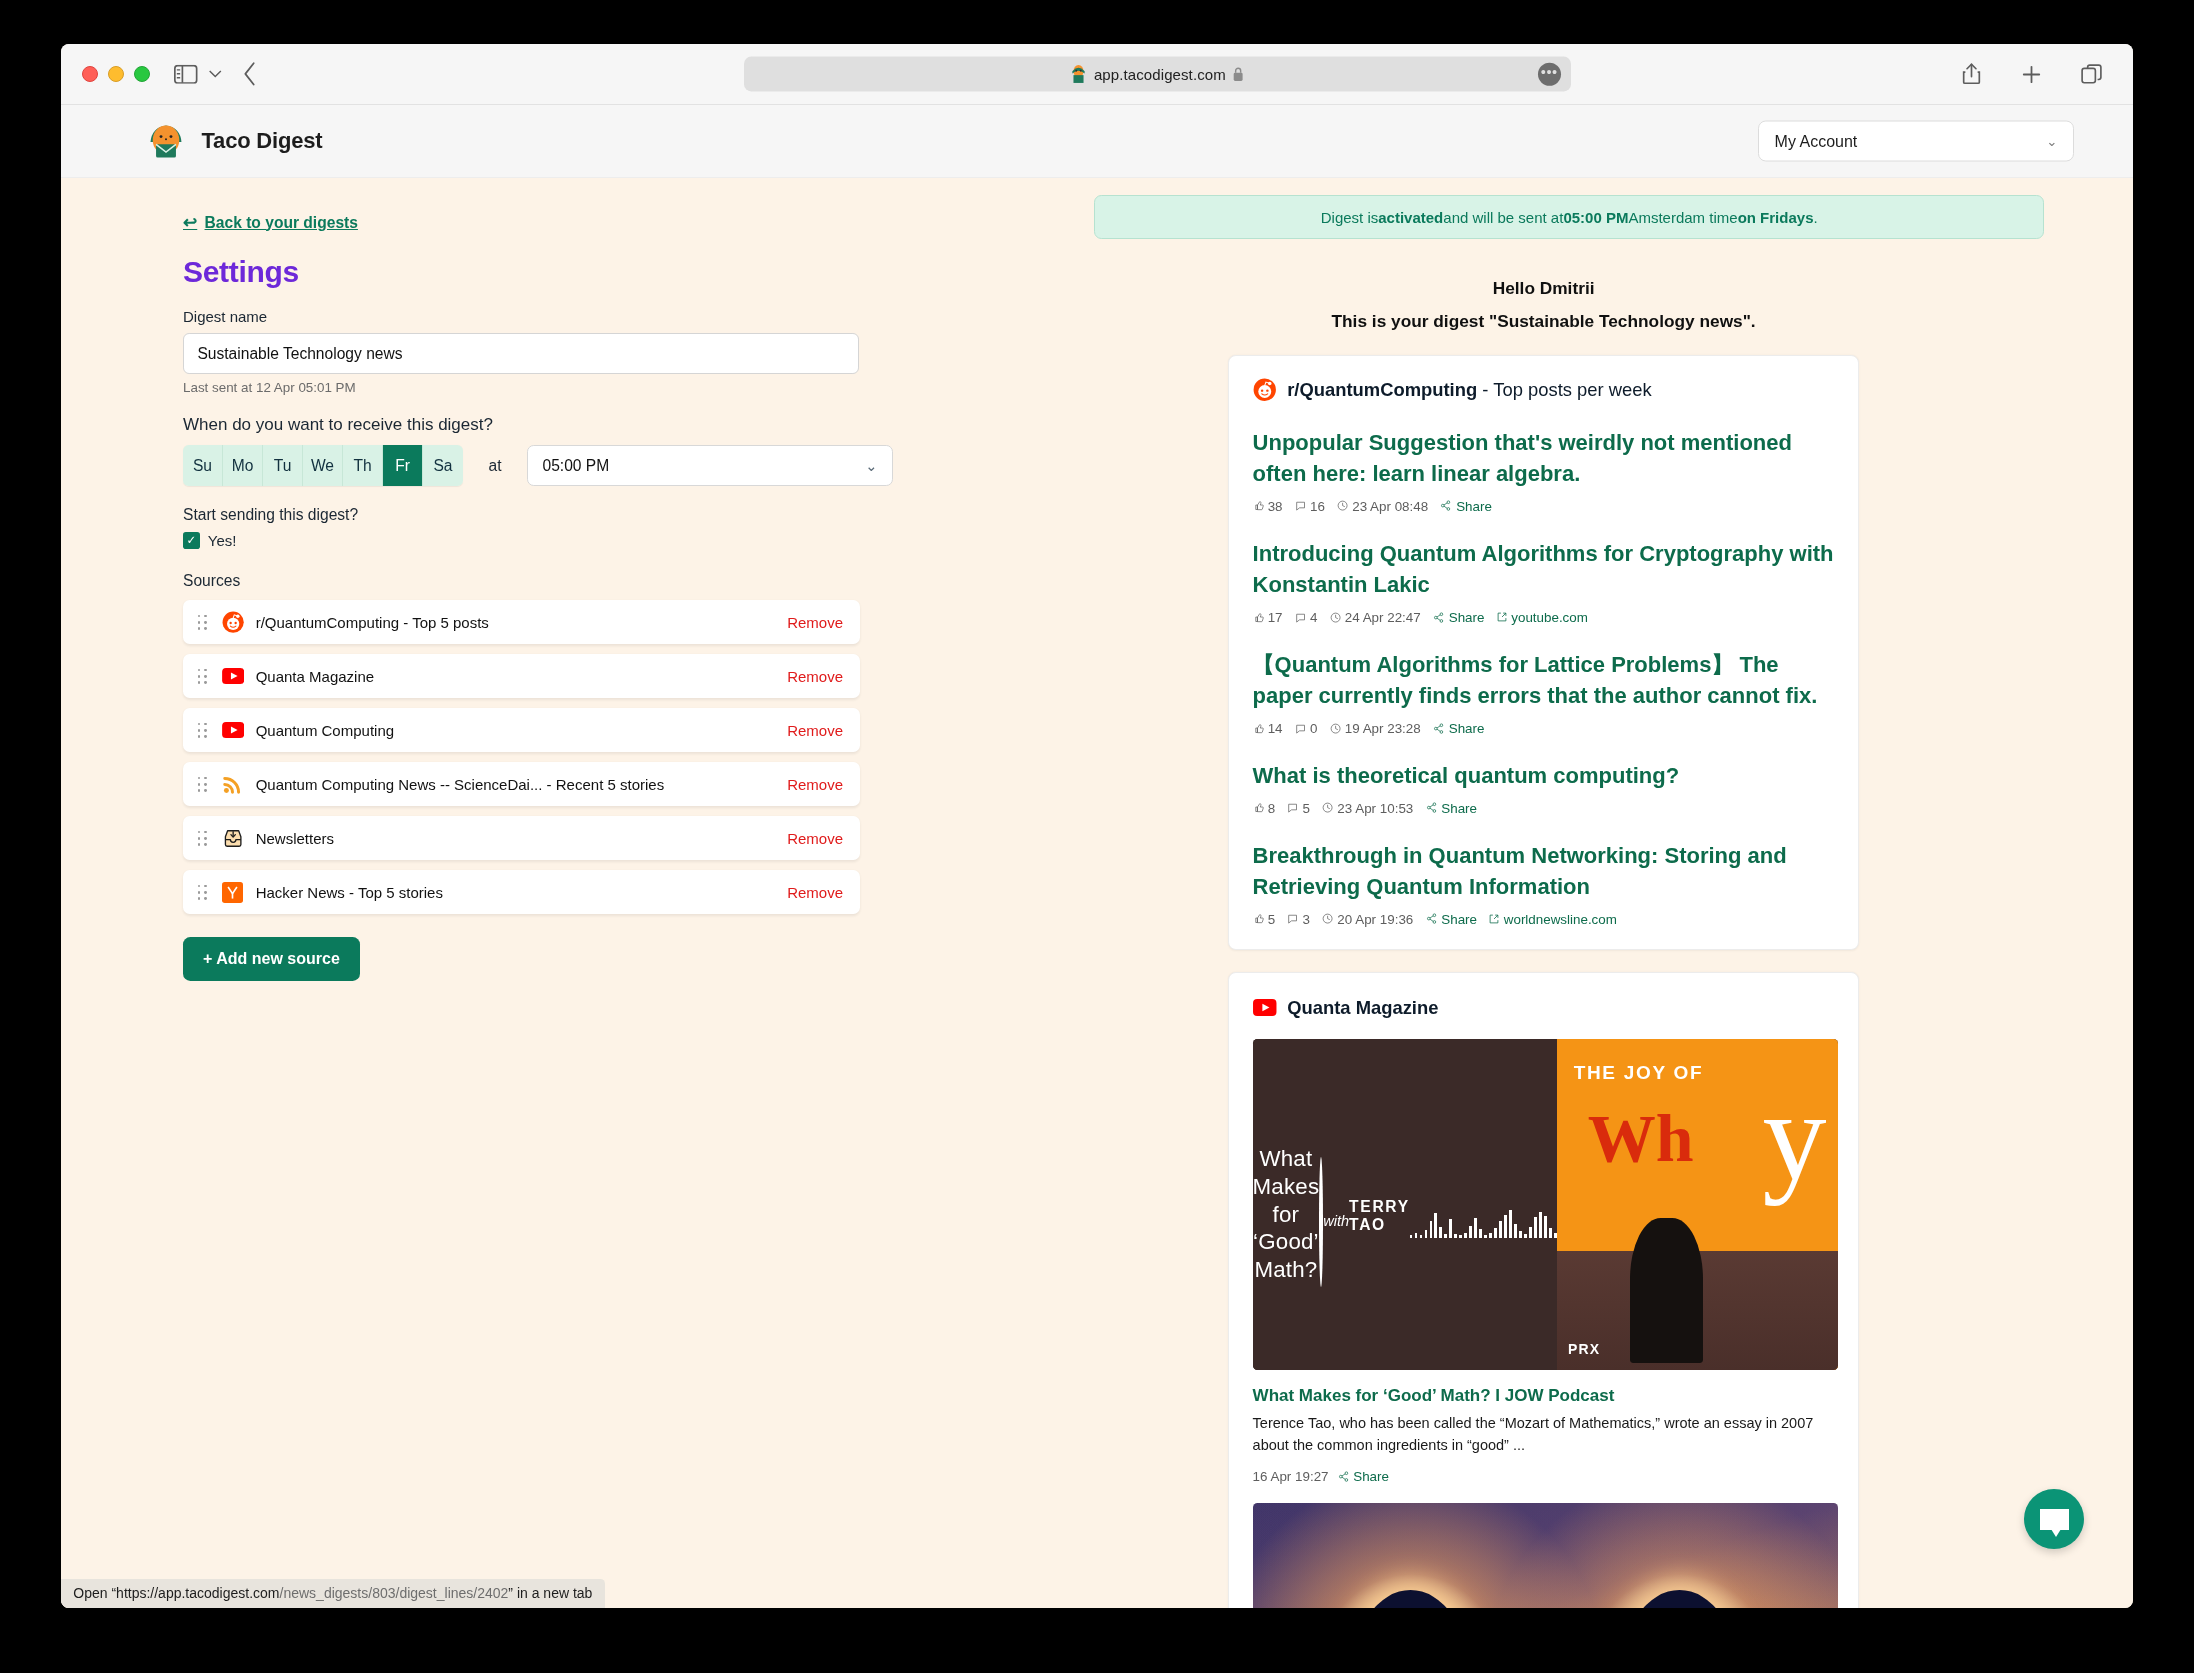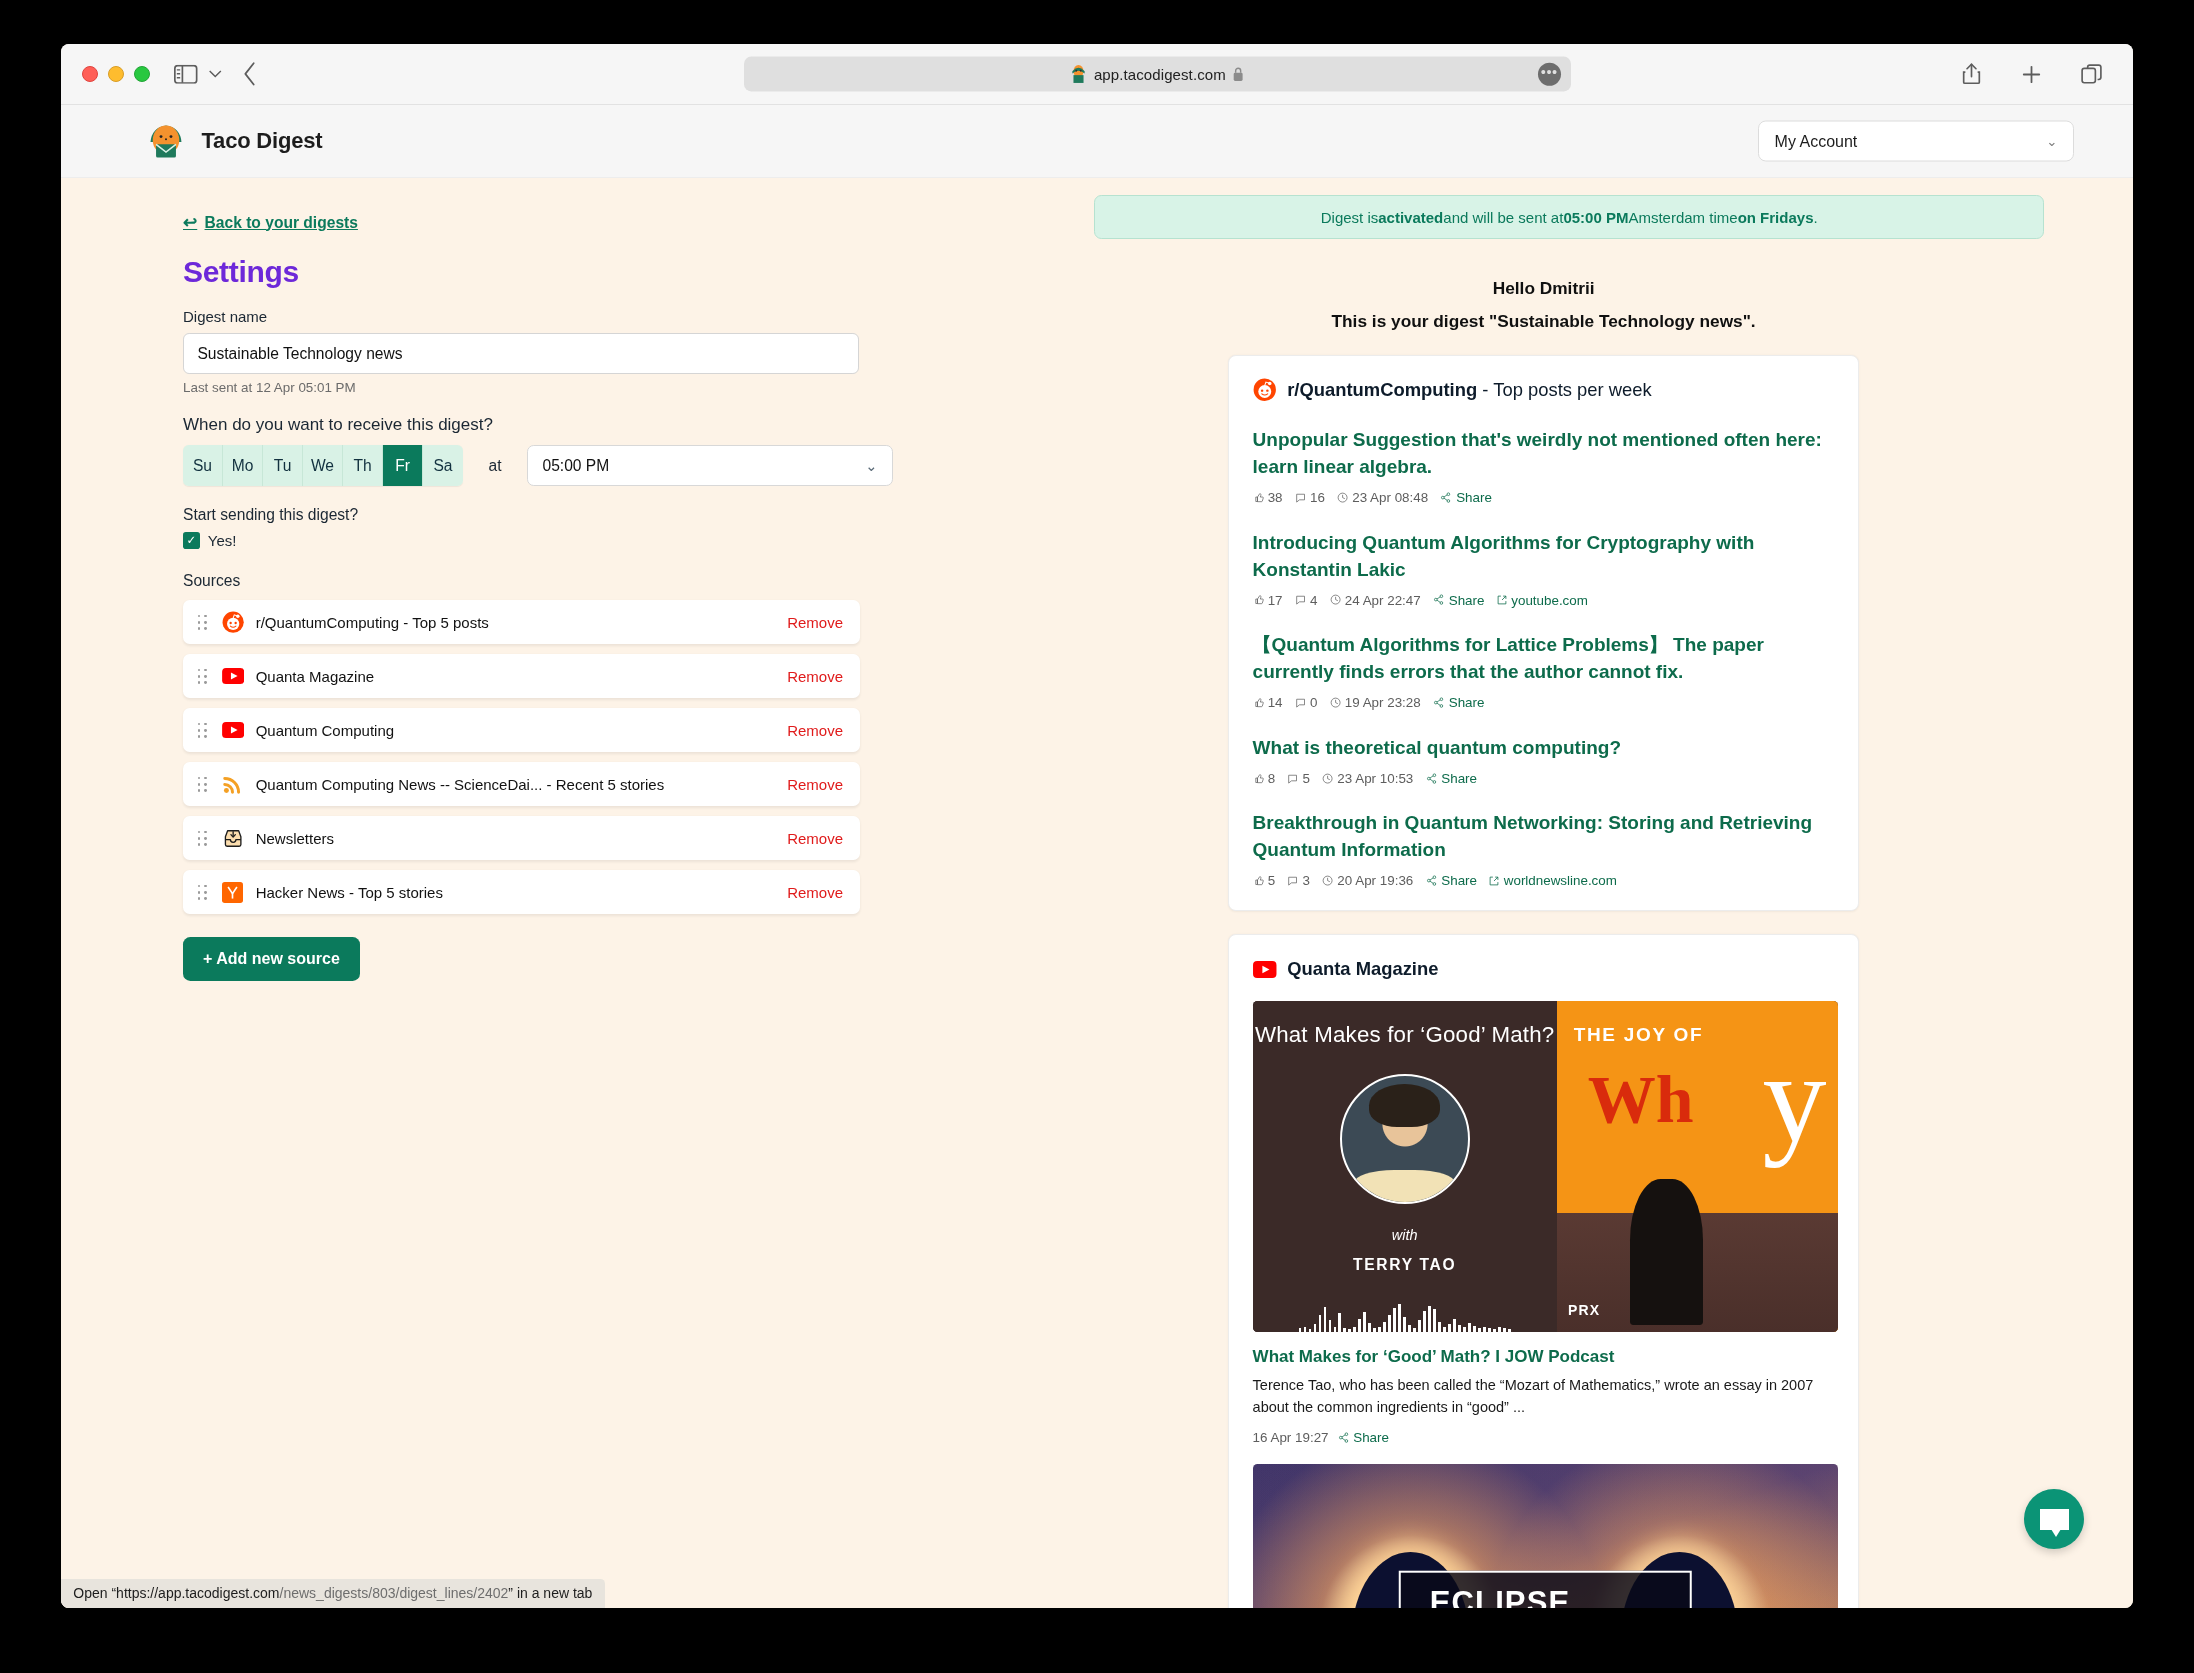"Unpopular Suggestion that's weirdly not" .post-title { font-size: 19px -> 22px }
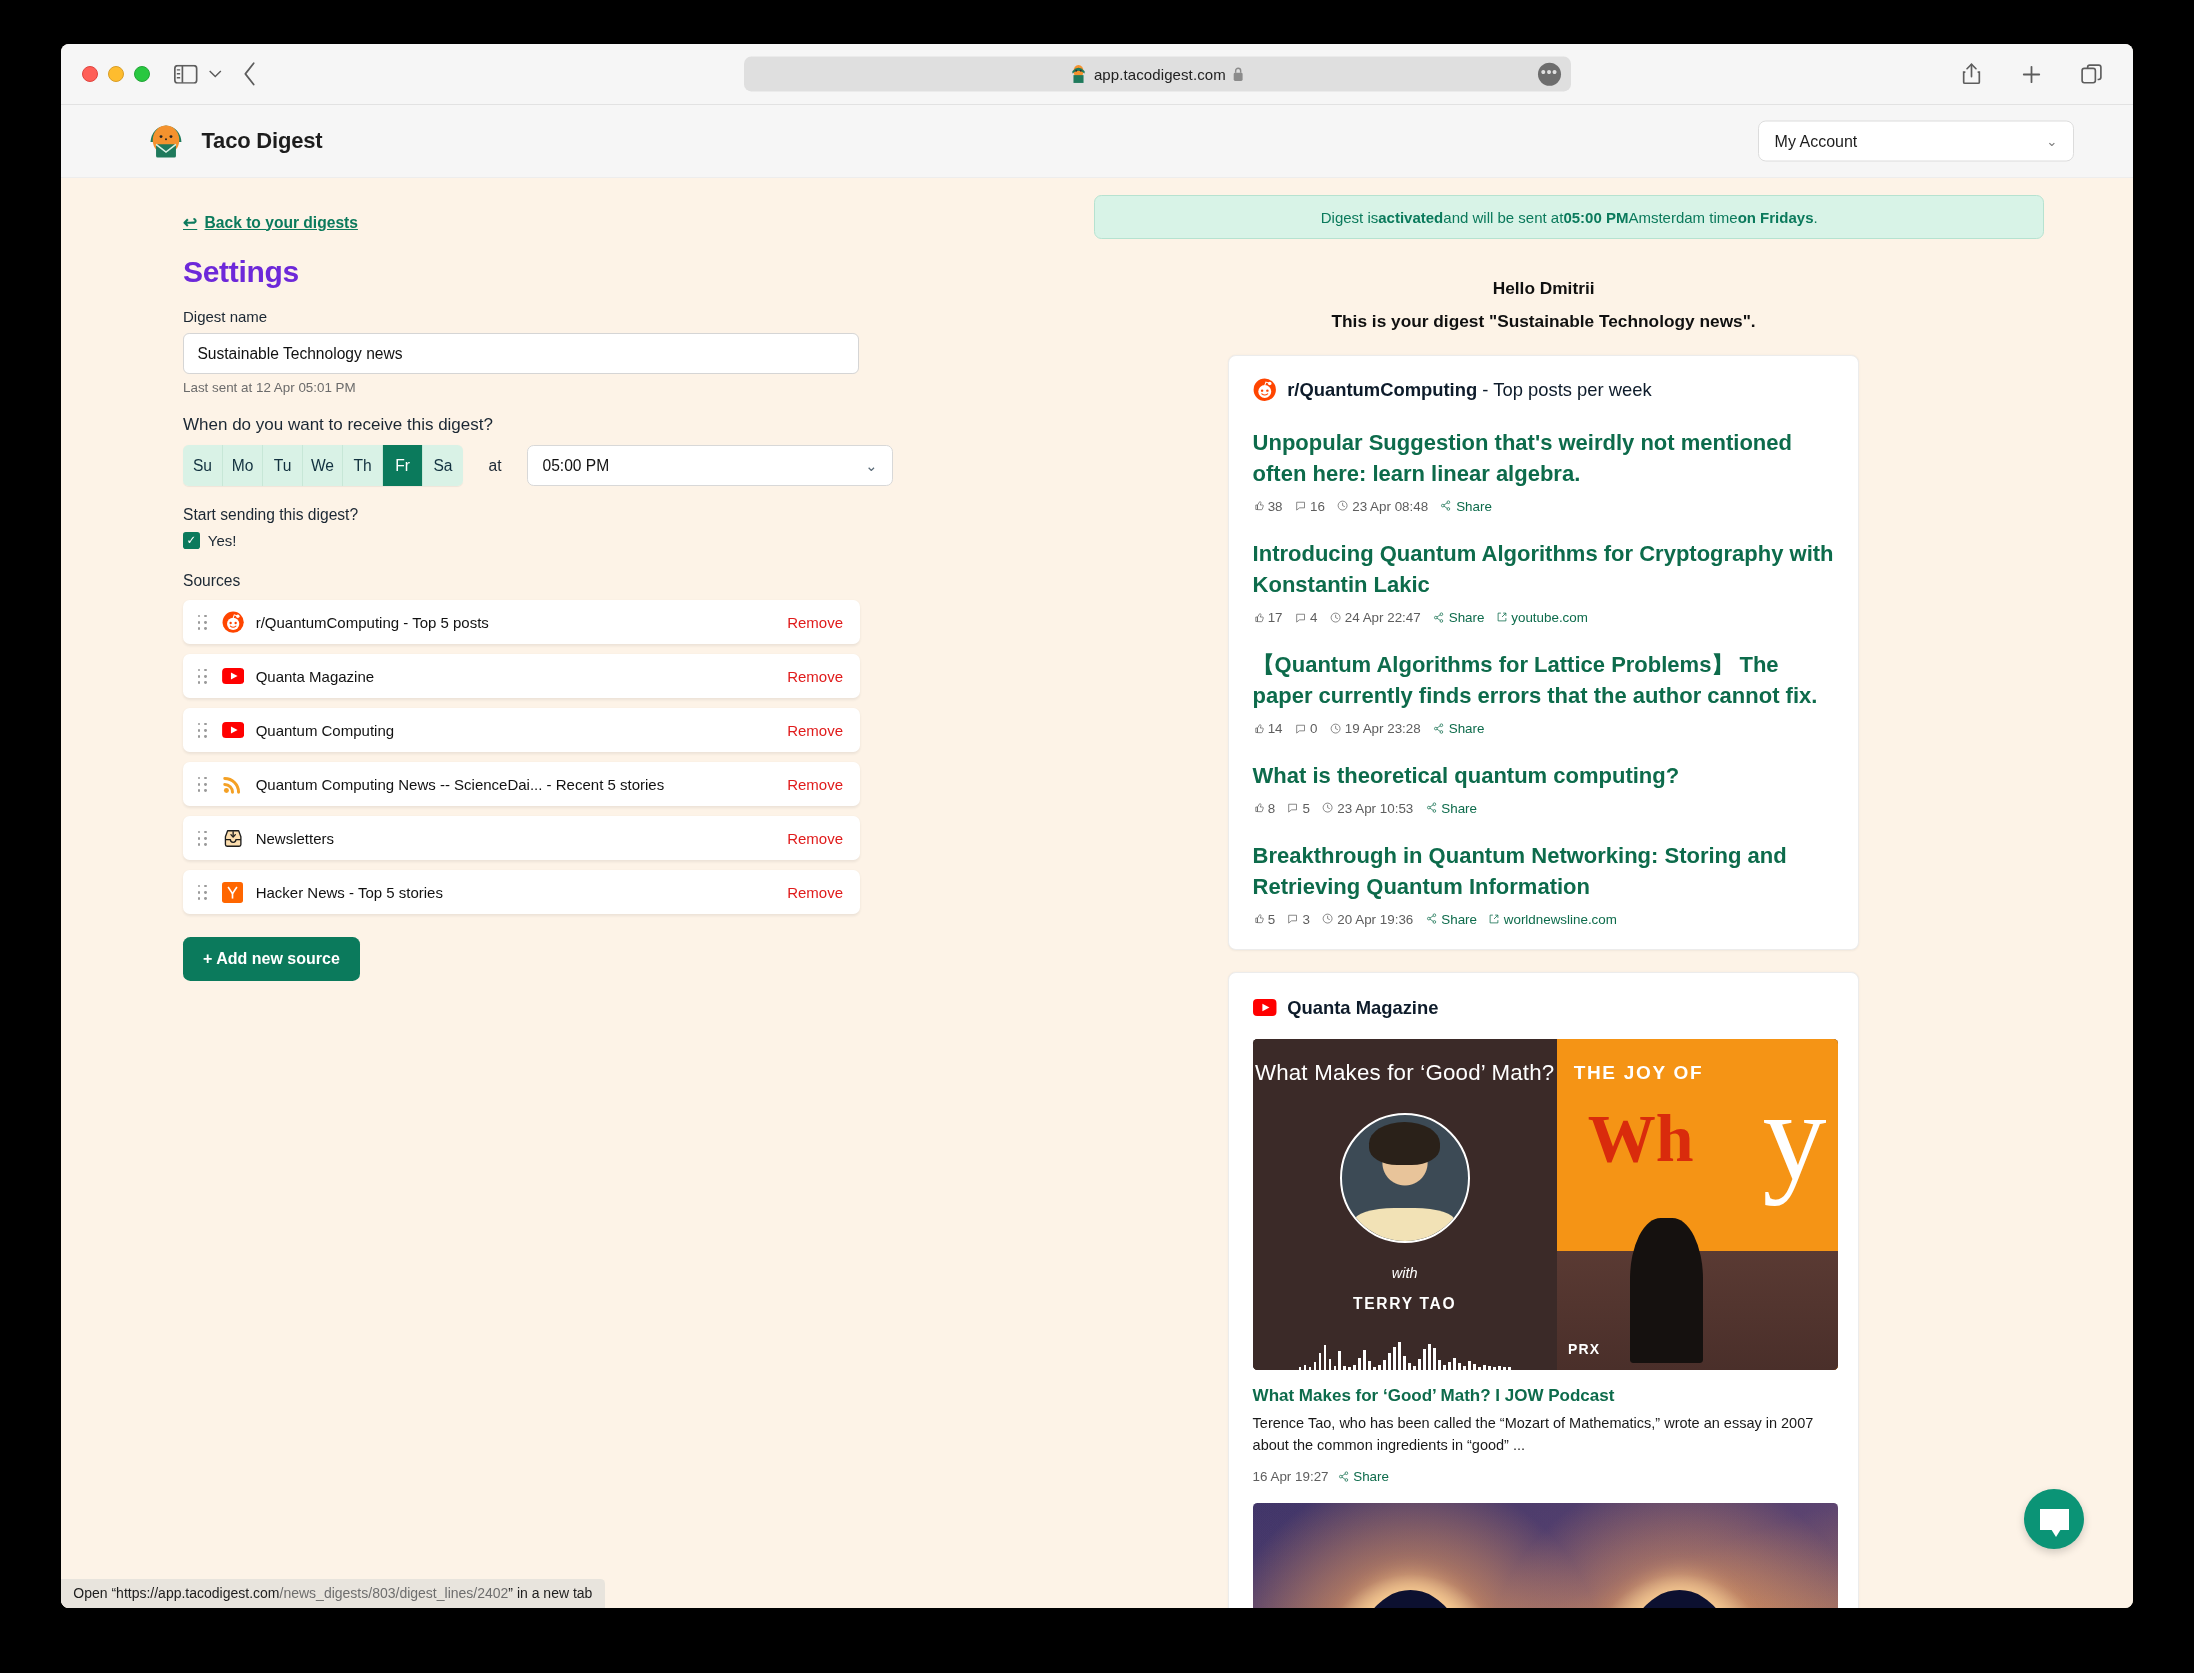"What Makes for ‘Good’ Math?" .thumb-left { flex-direction: column -> row; justify-content: space-between -> none }
